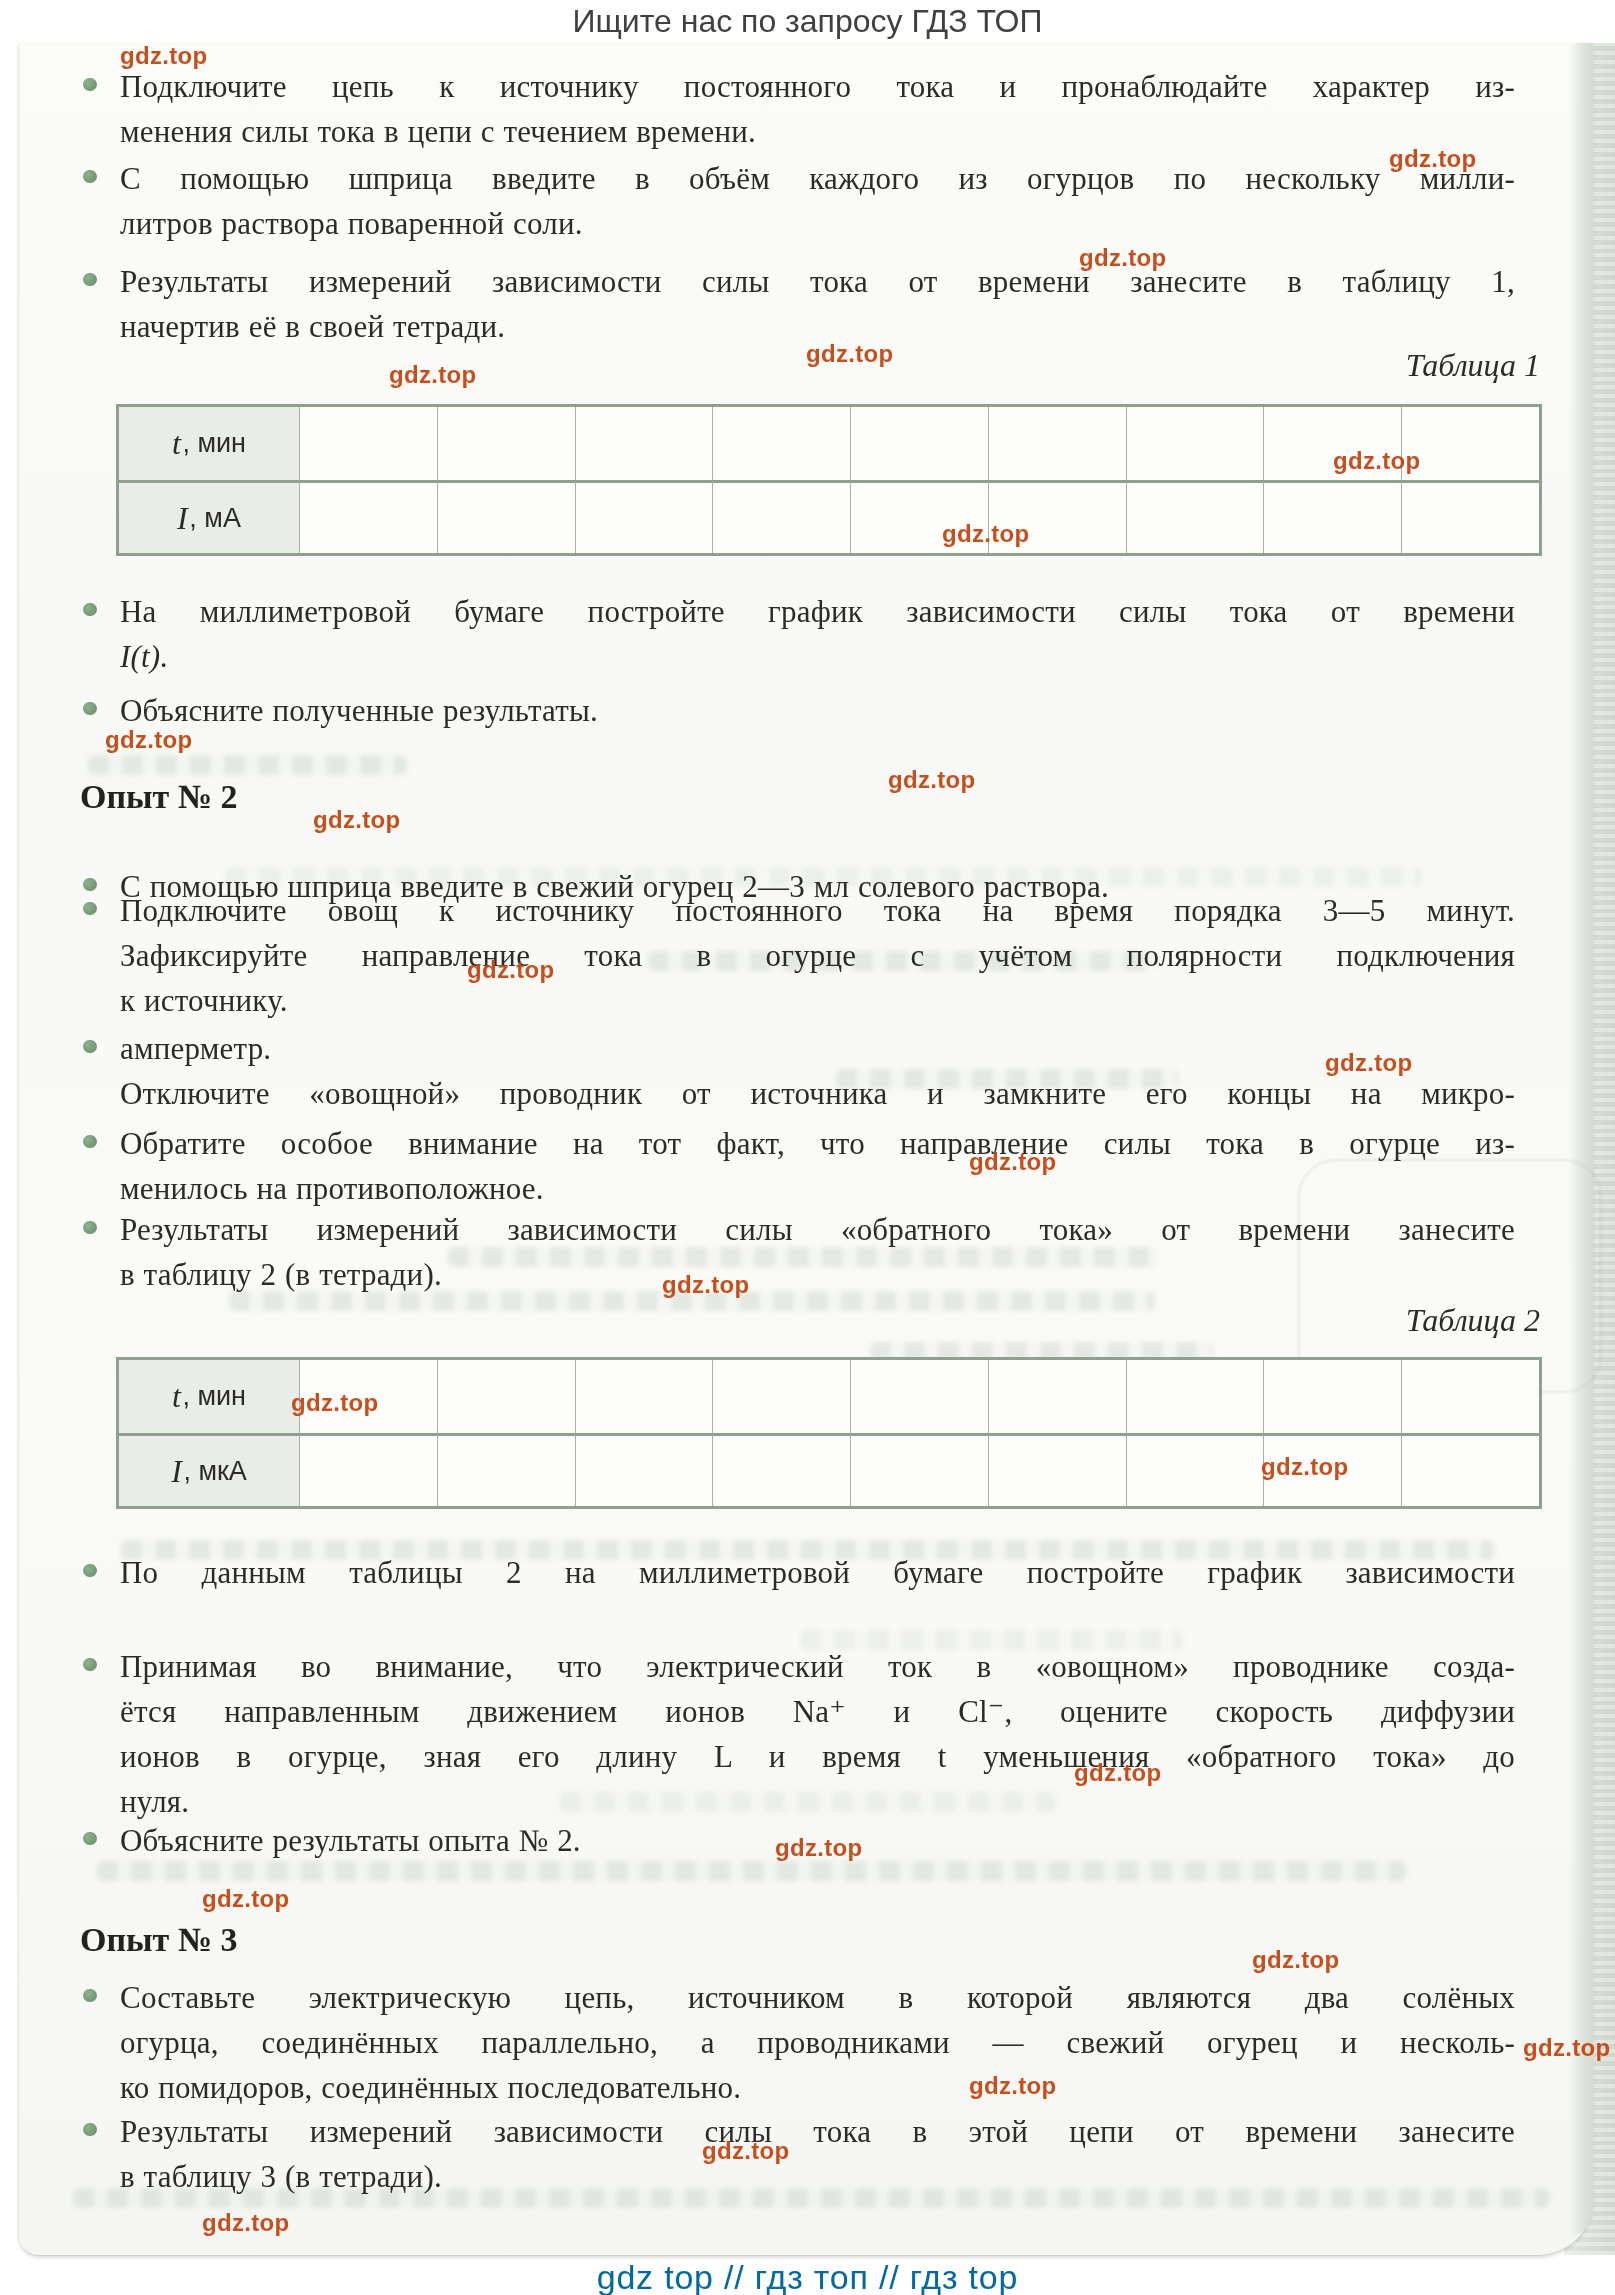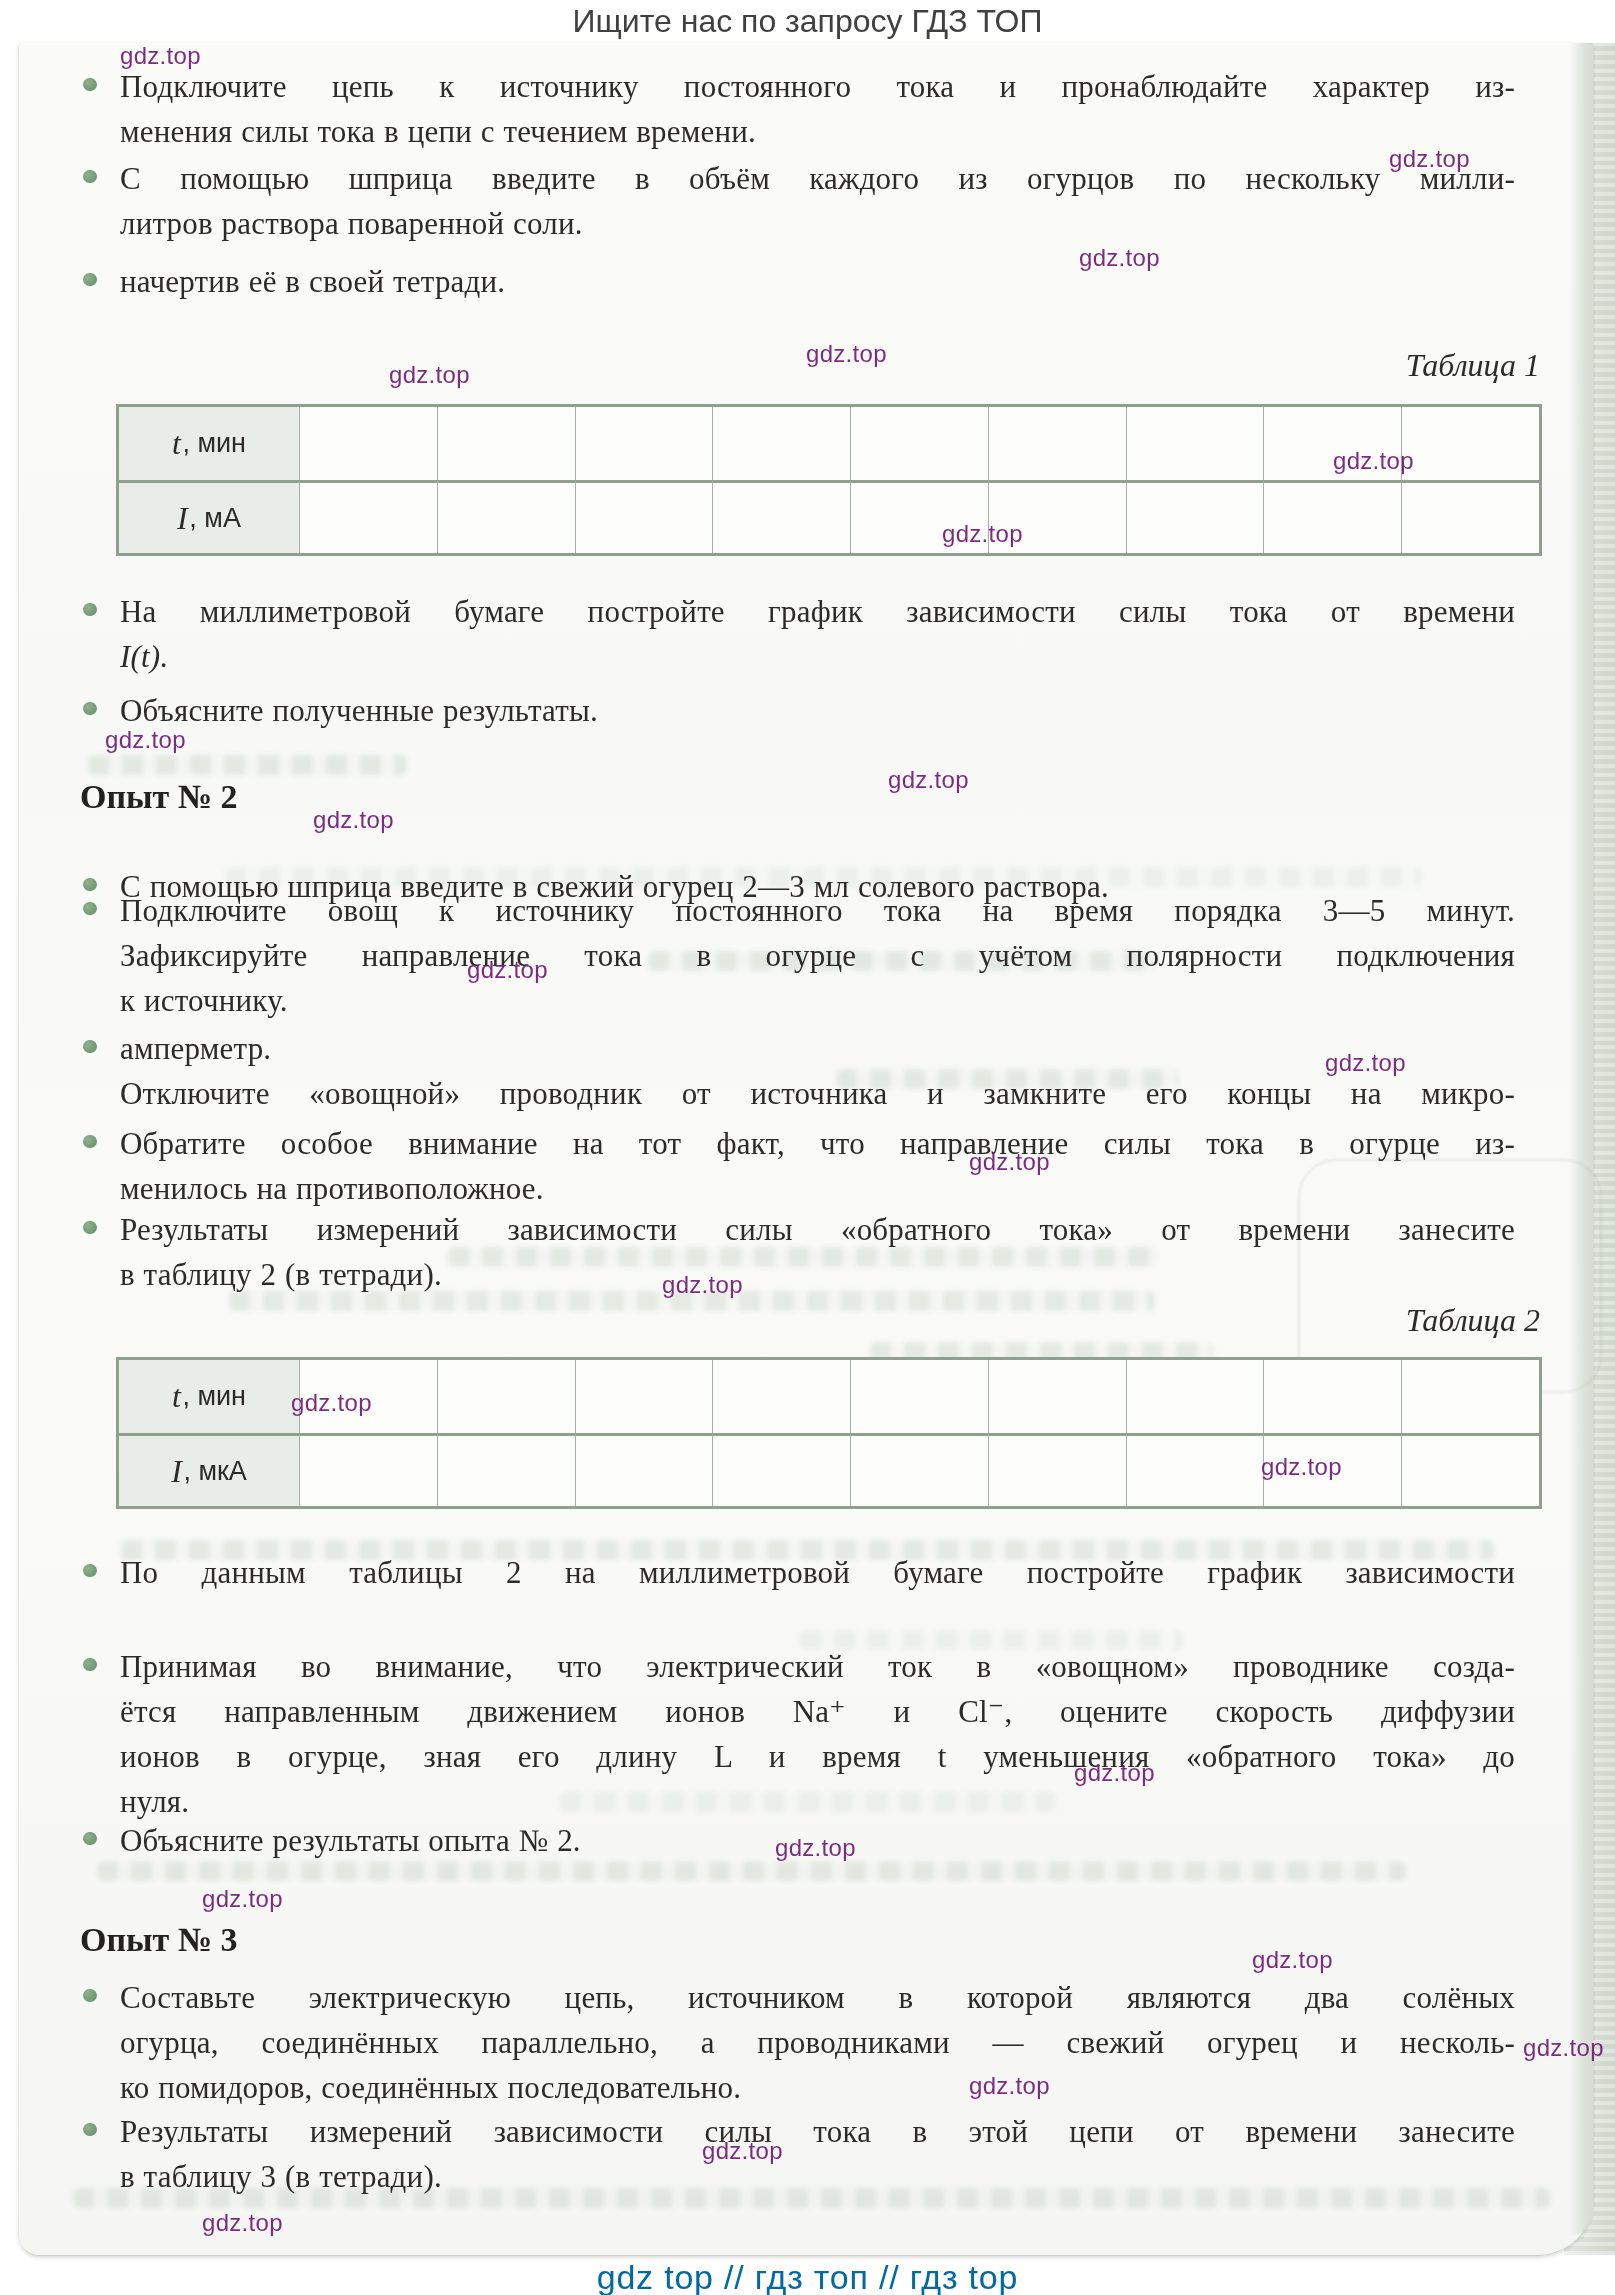"gdz.top" .wm { color: #701a75 -> #c2410c; font-weight: none -> bold }
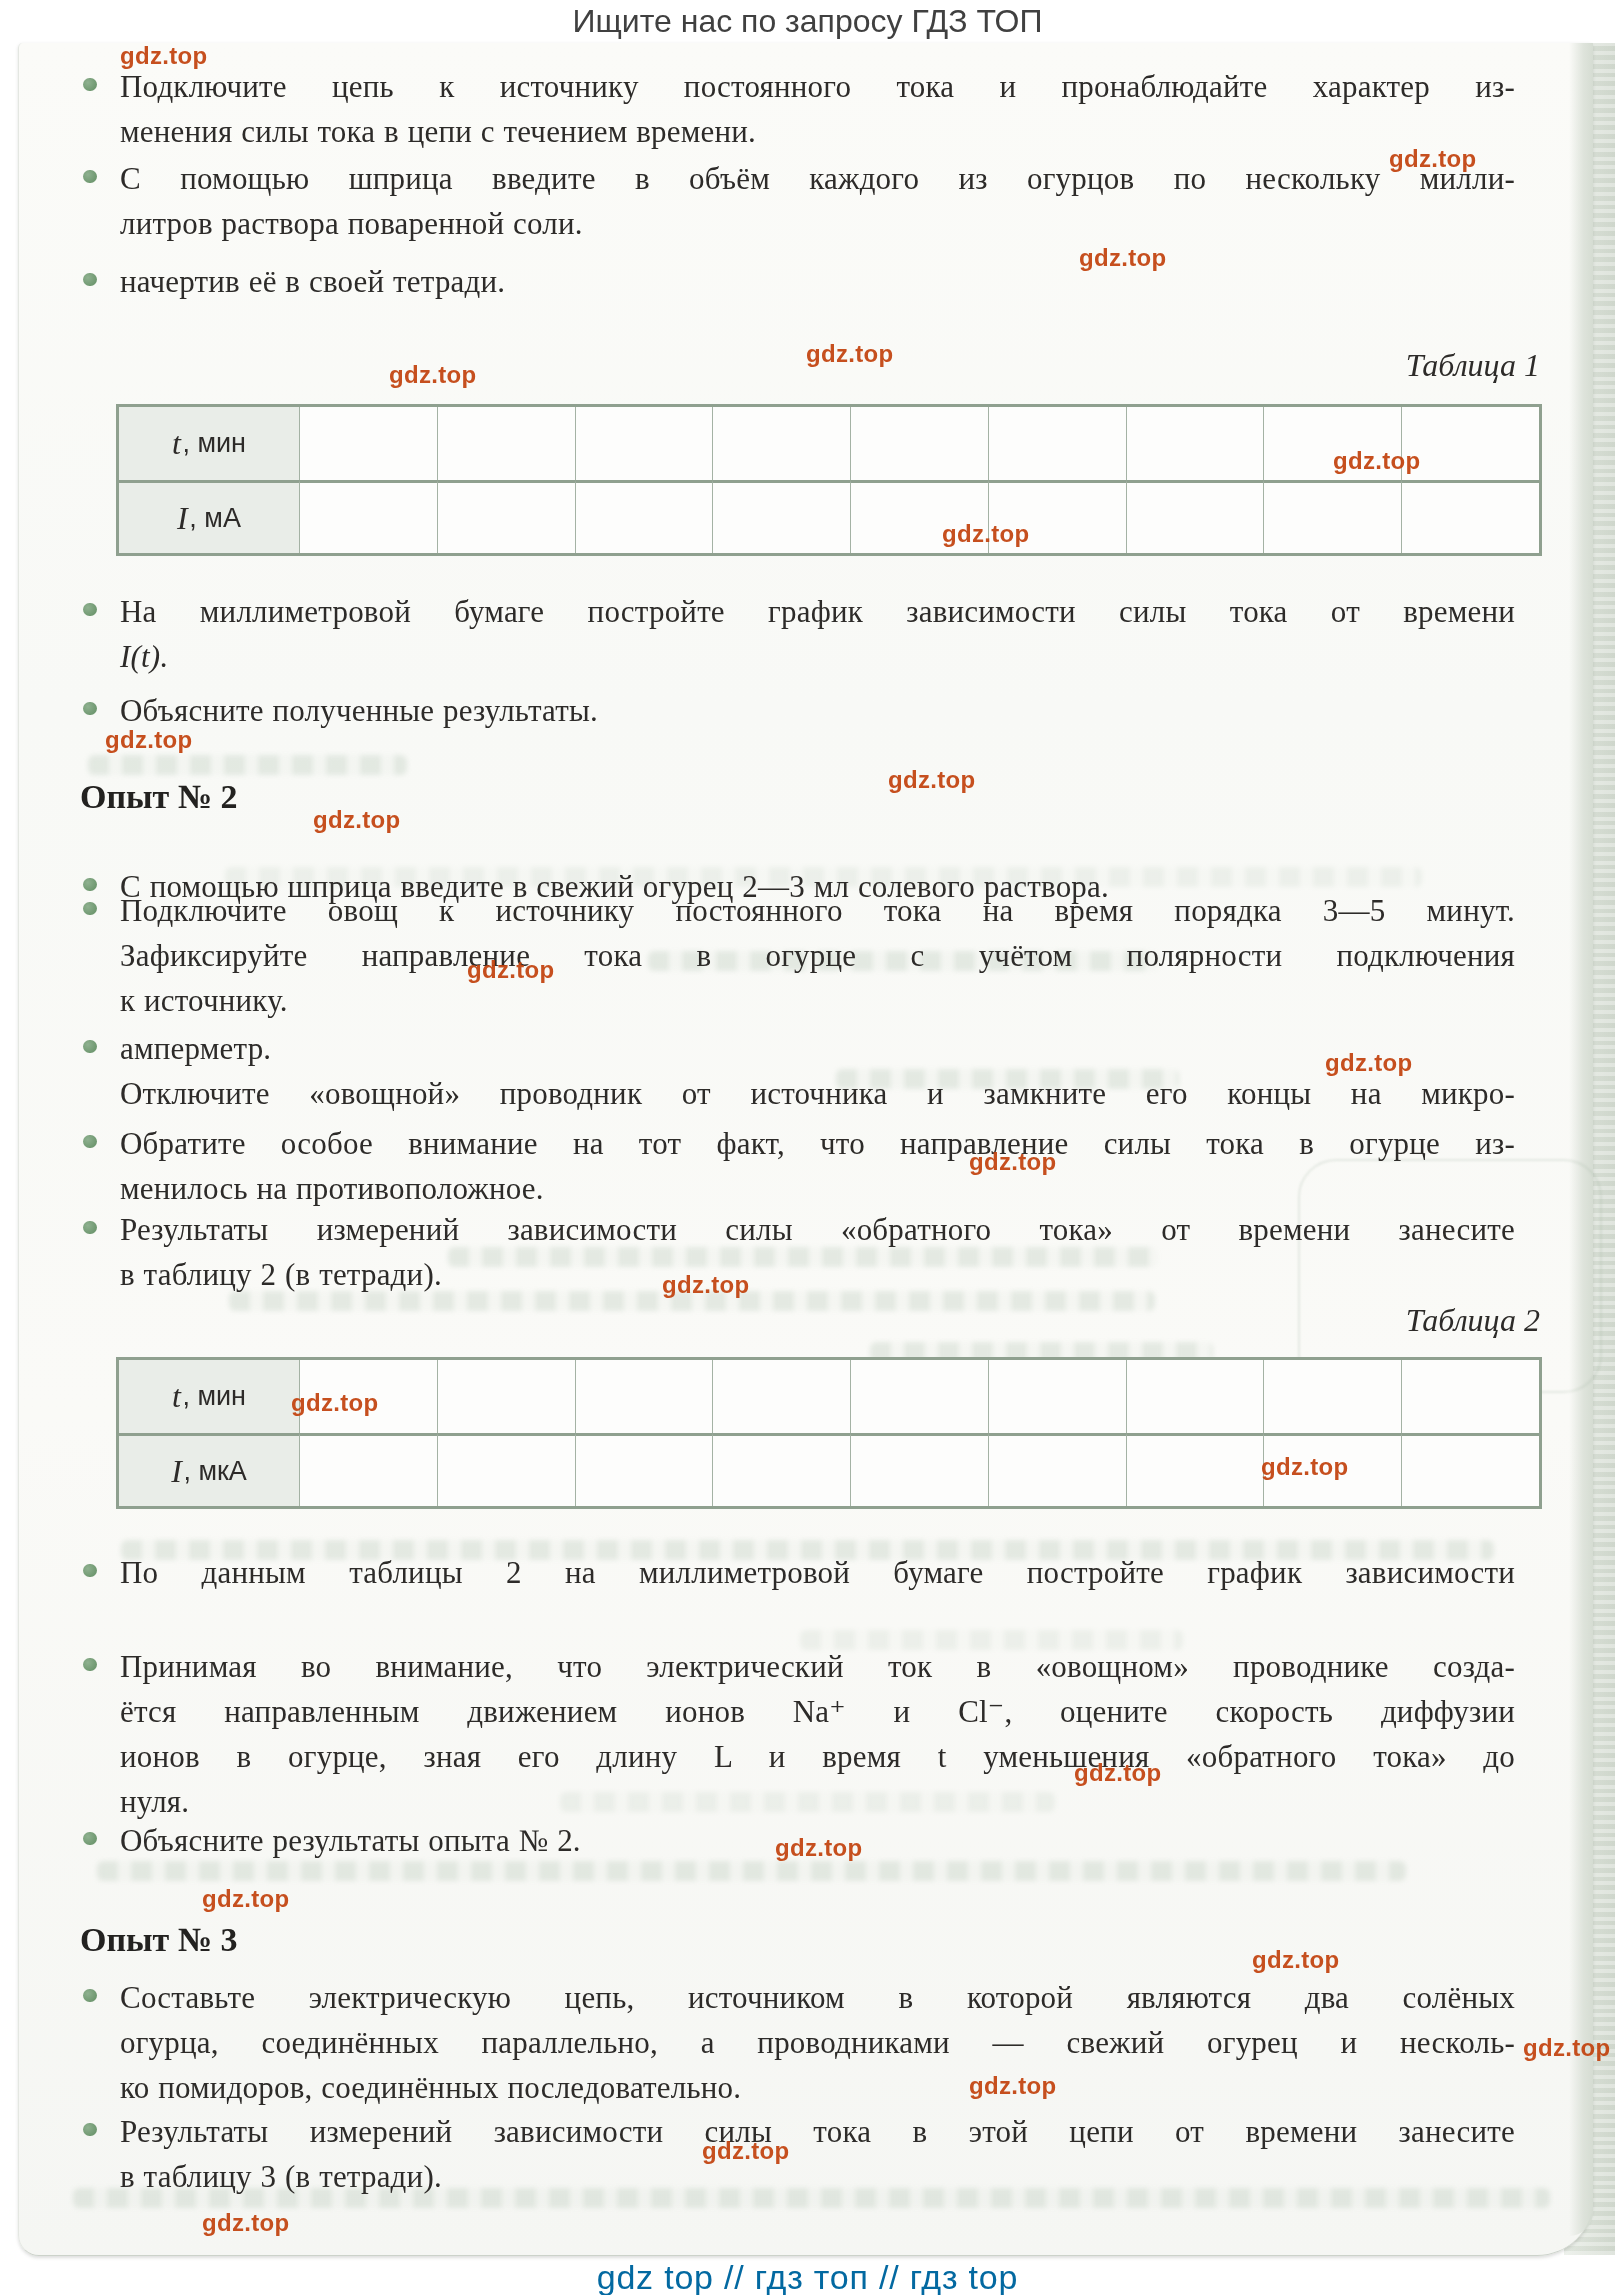"Результаты измерений зависимости силы тока от" div.line { html: none -> <div>Результаты измерений зависимости силы тока от времени занесите в таблицу 1,</div> }
